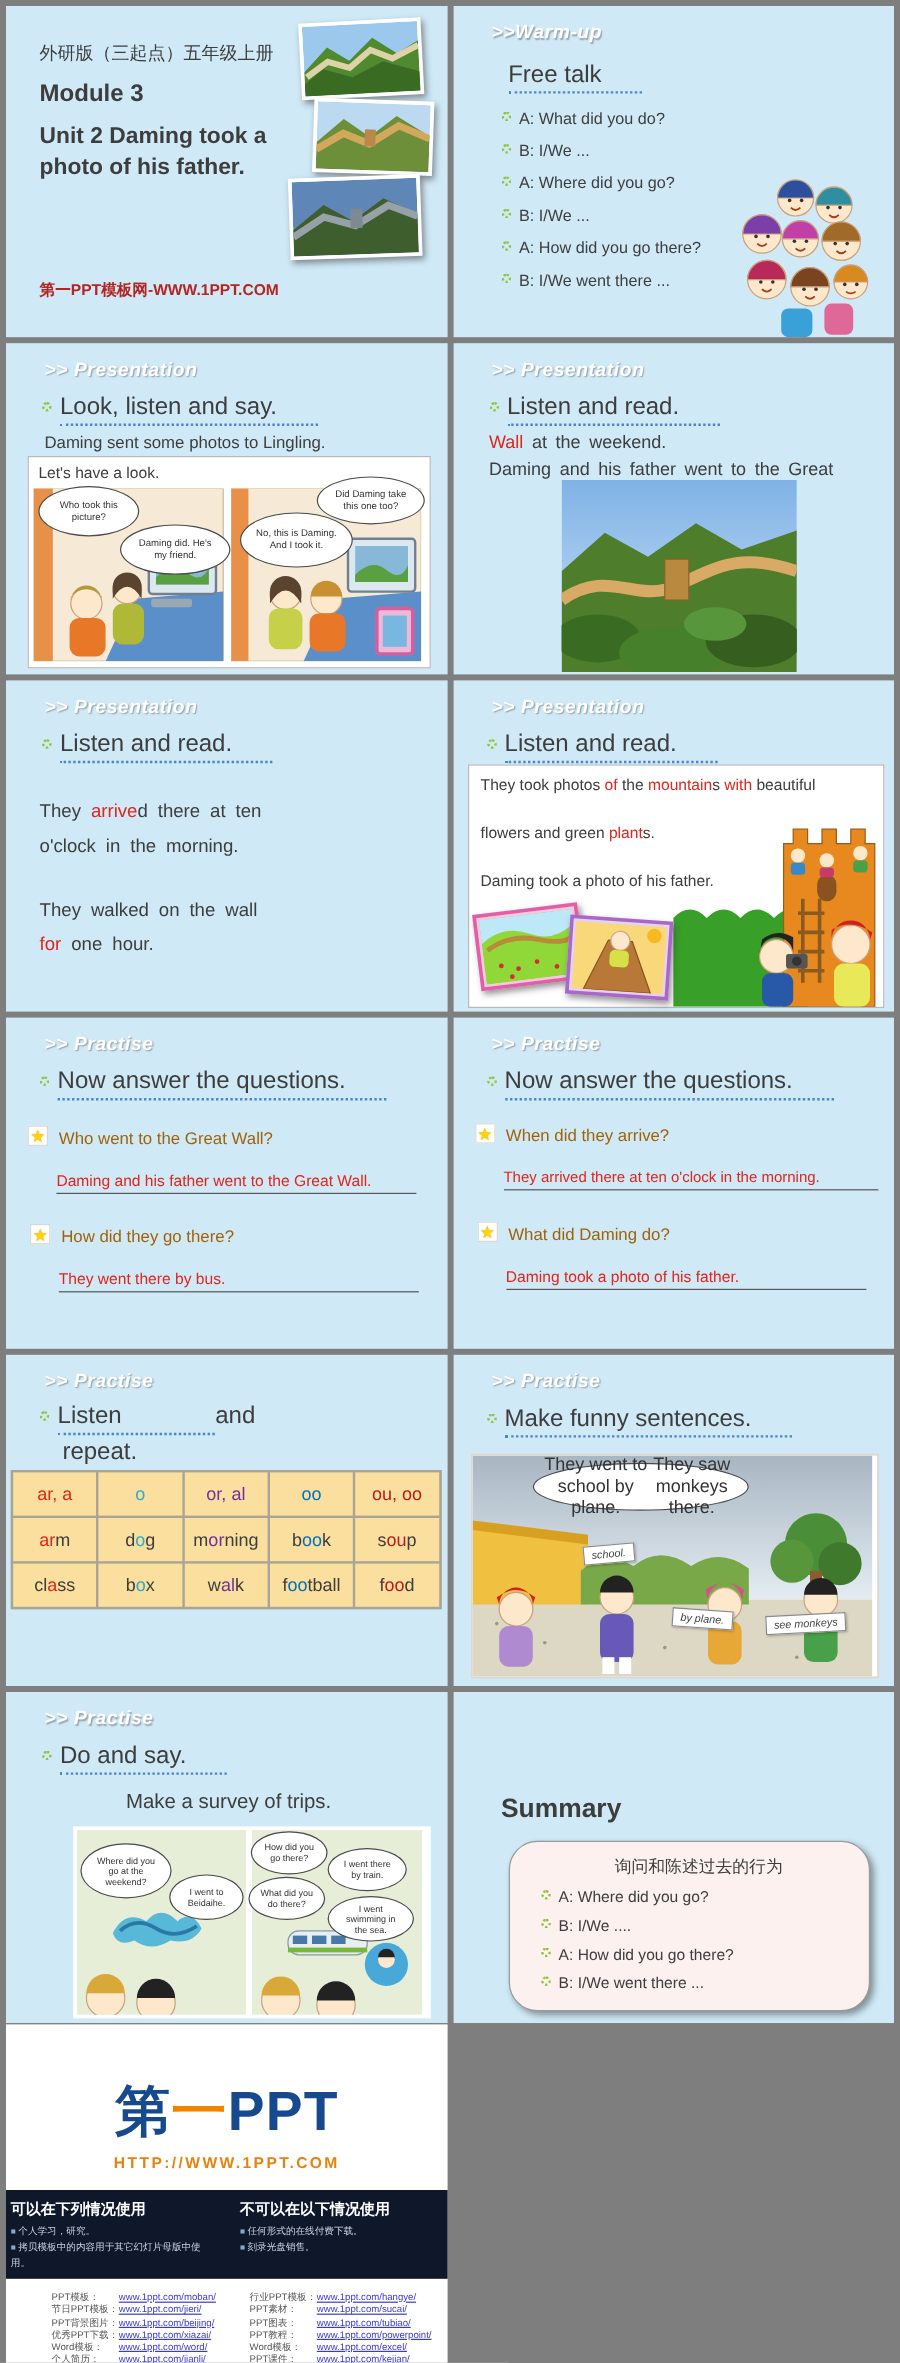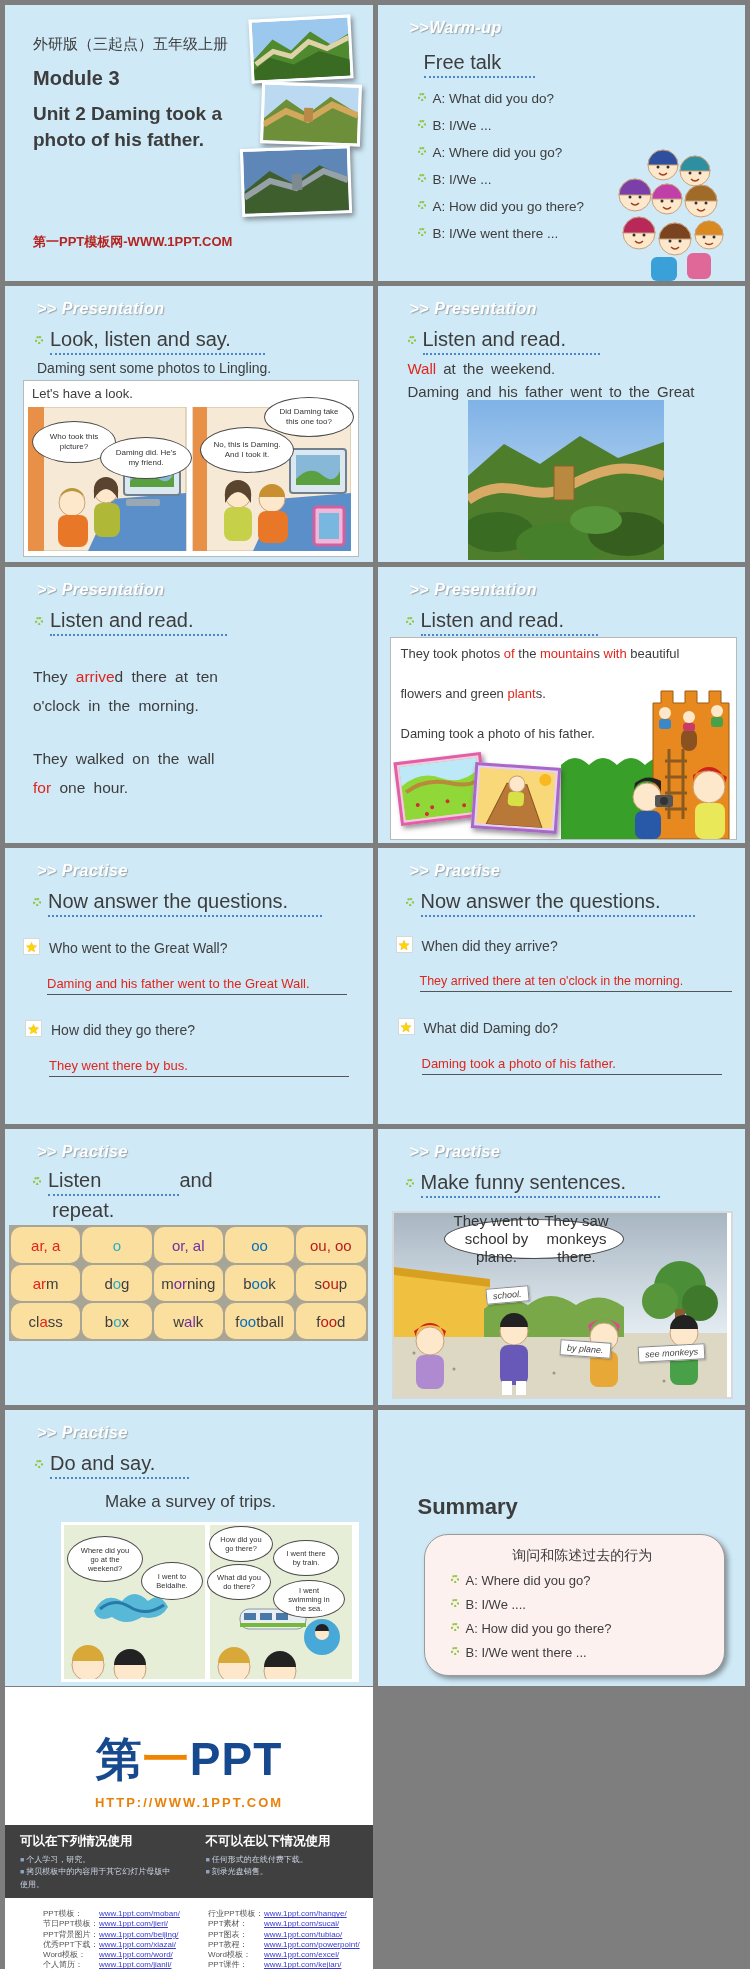"Who took this picture?" div.bub { top: 40px -> 24px }
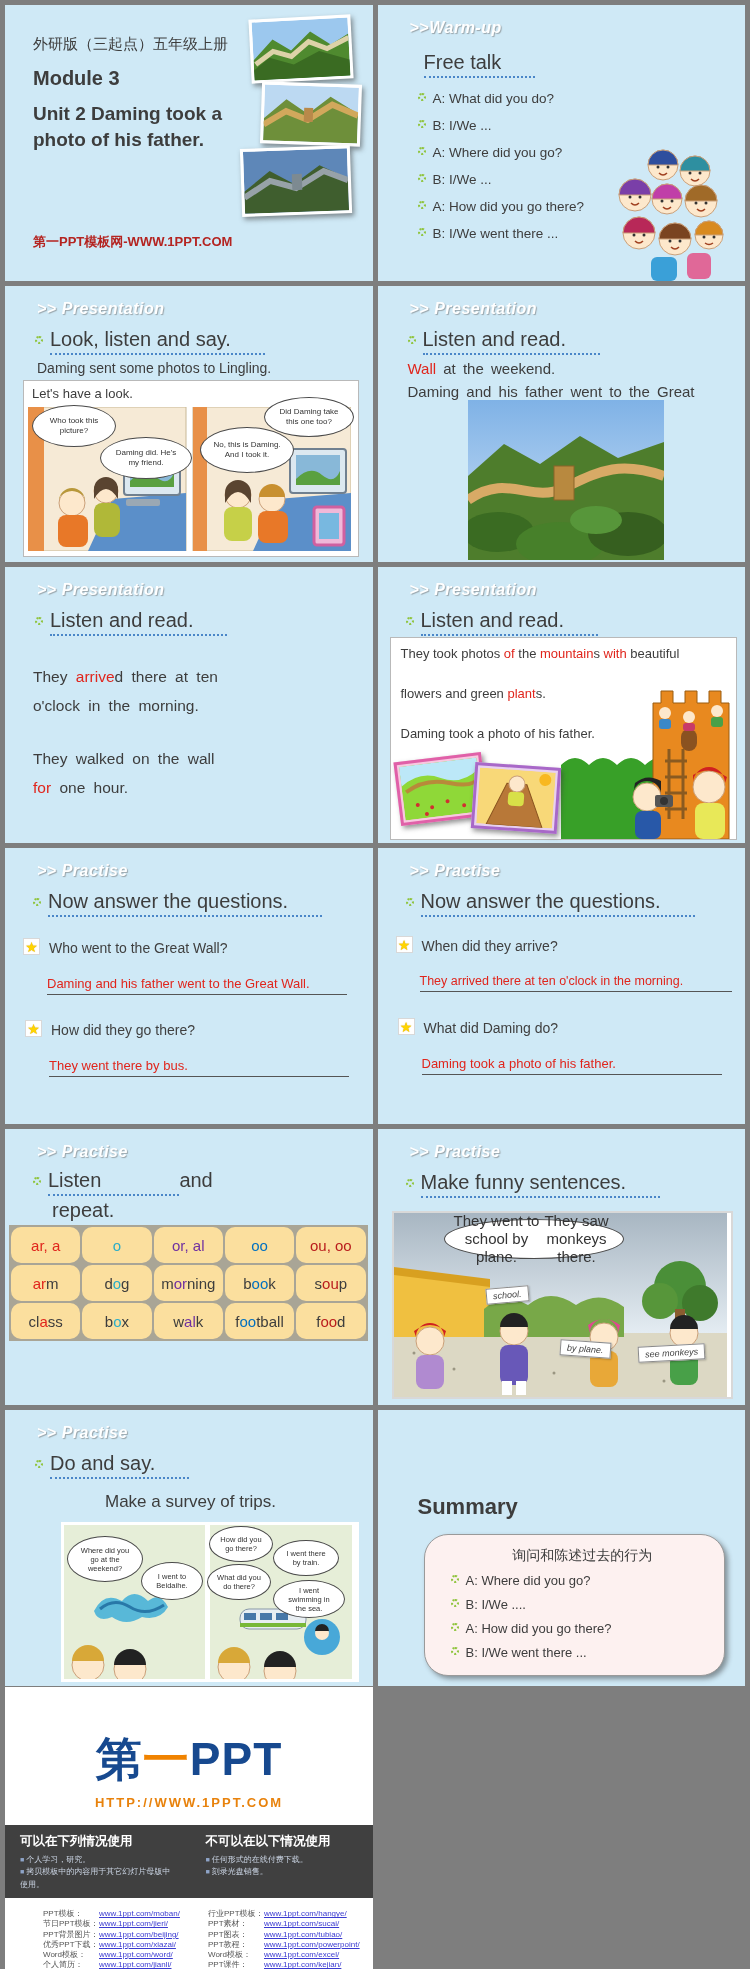"Who went to the Great" .q { color: #404040 -> #a16207 }
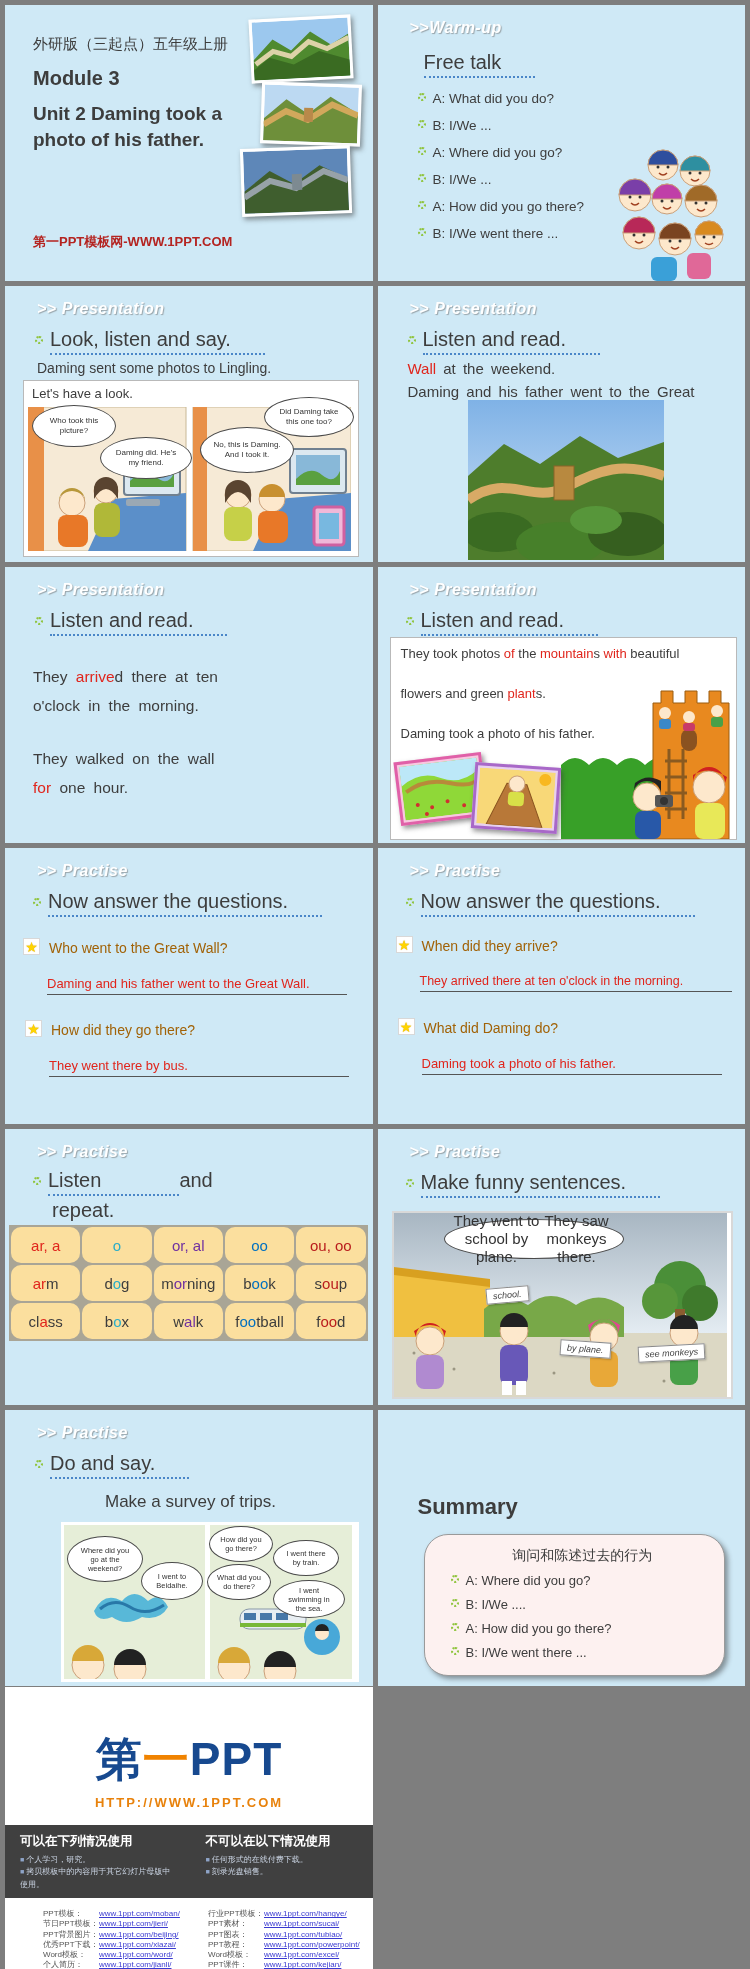"ar, a" .ph-c { border-radius: 10px -> none }
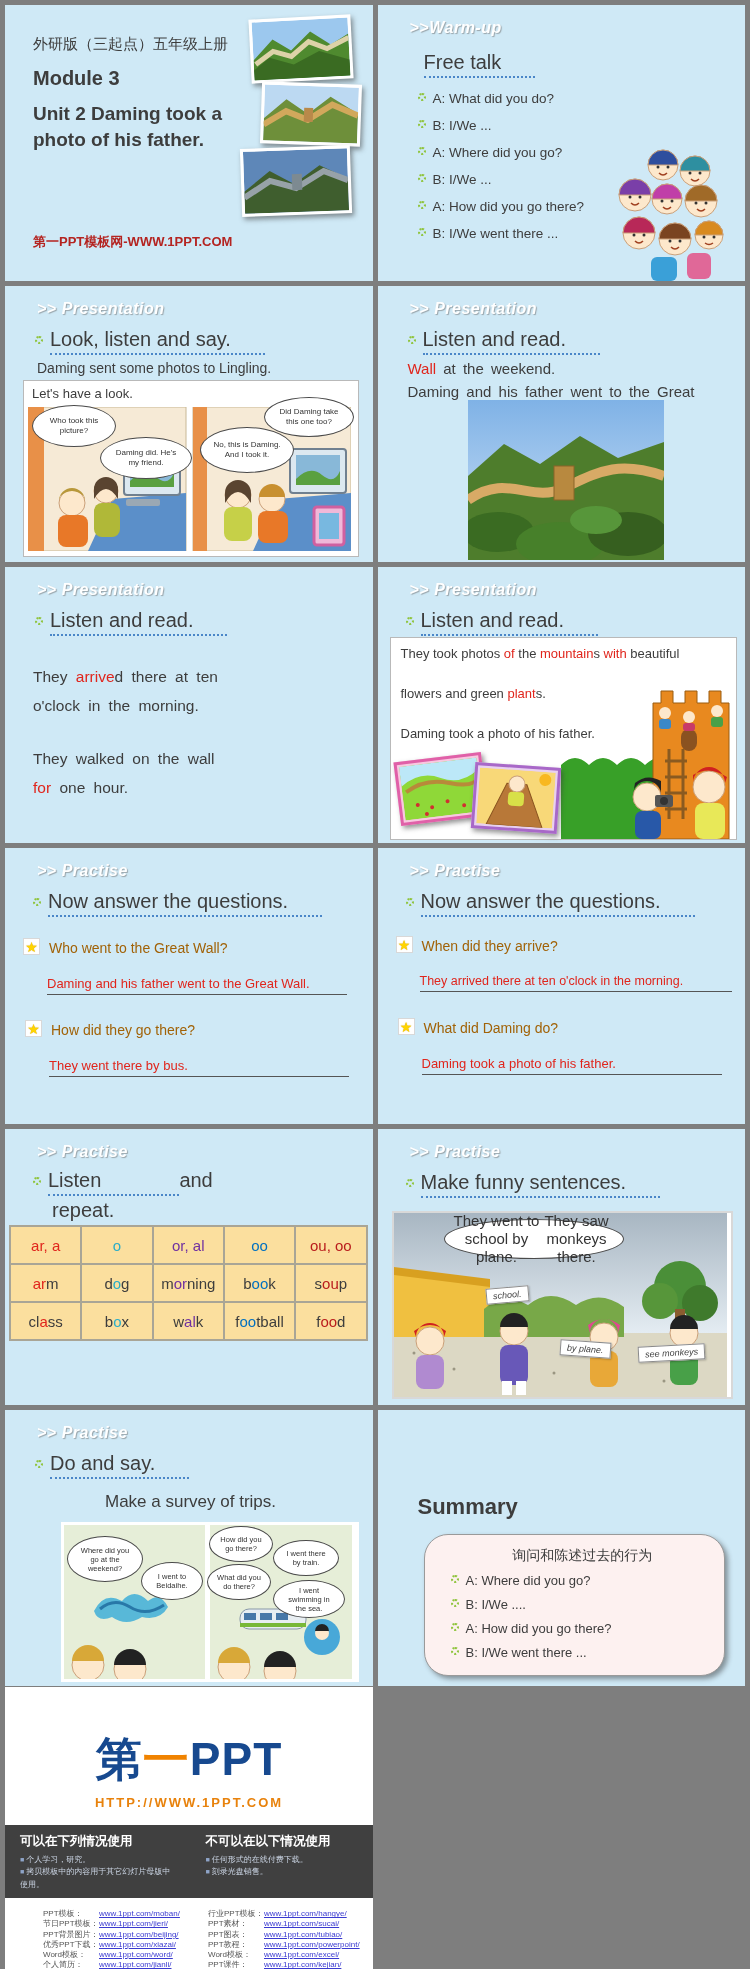"可以在下列情况使用" .terms { background: #404040 -> #0f172a; padding: 8px 12px 7px 15px -> 8px 12px 7px 4px }
